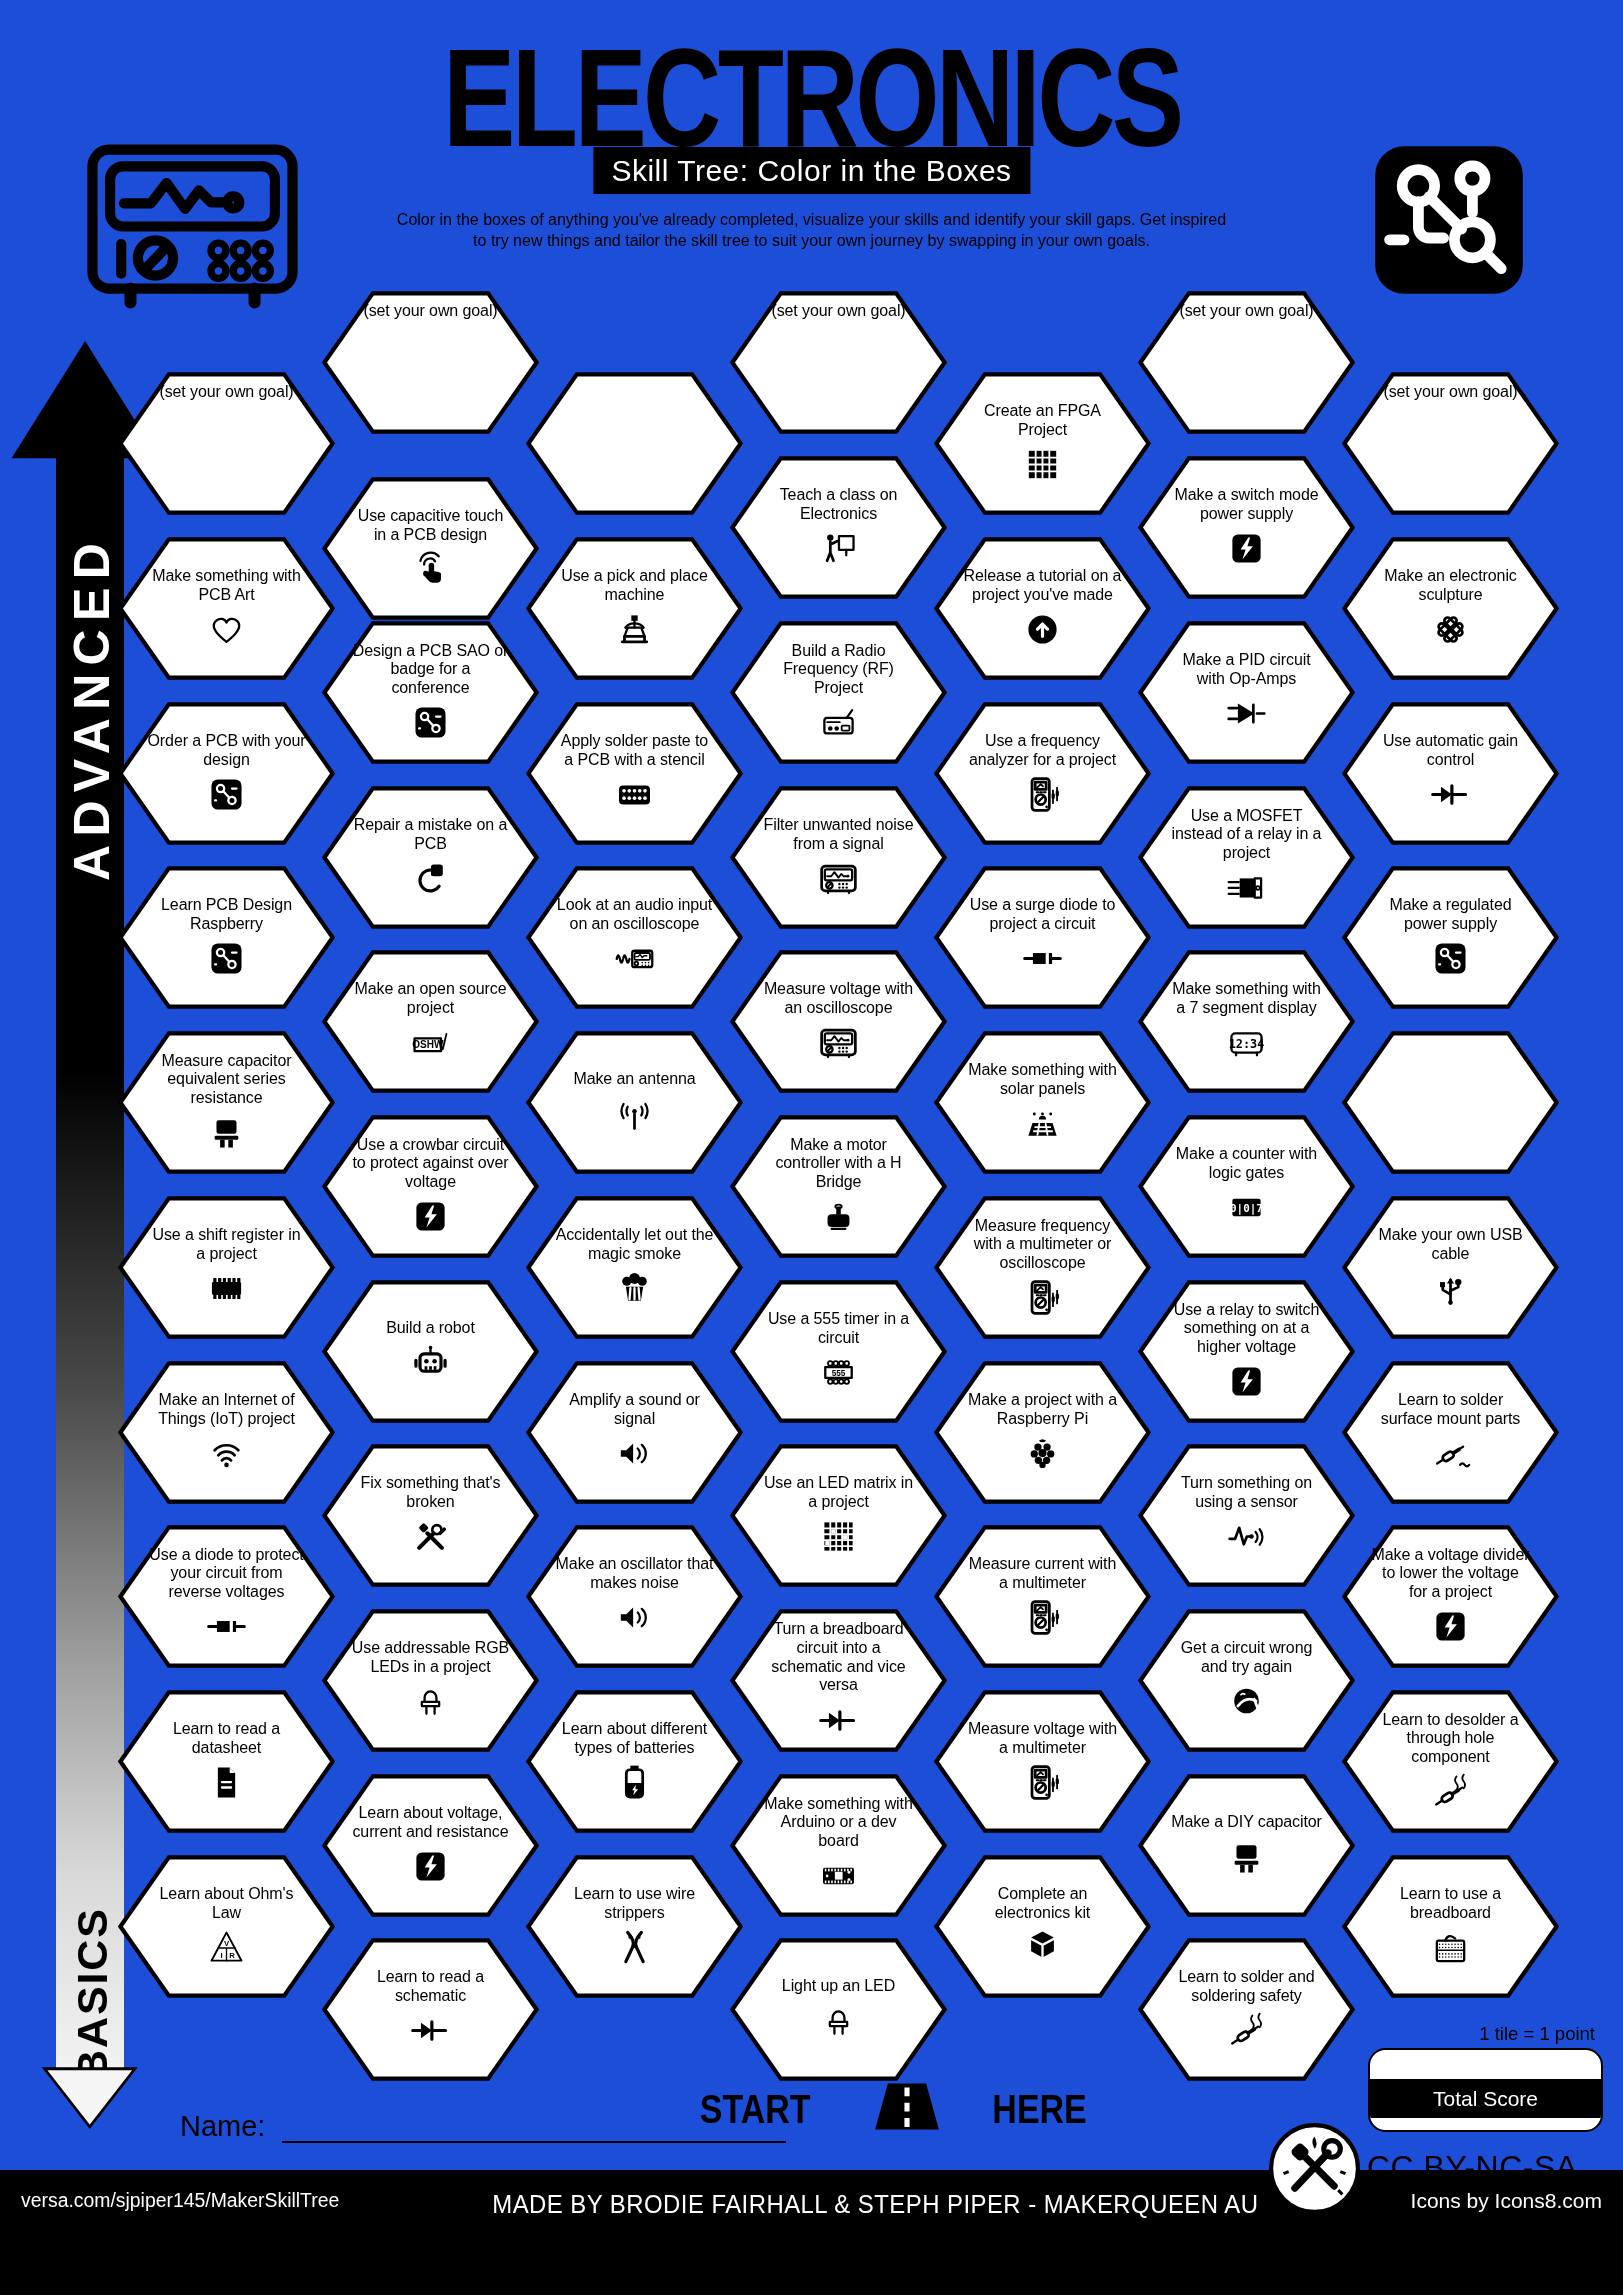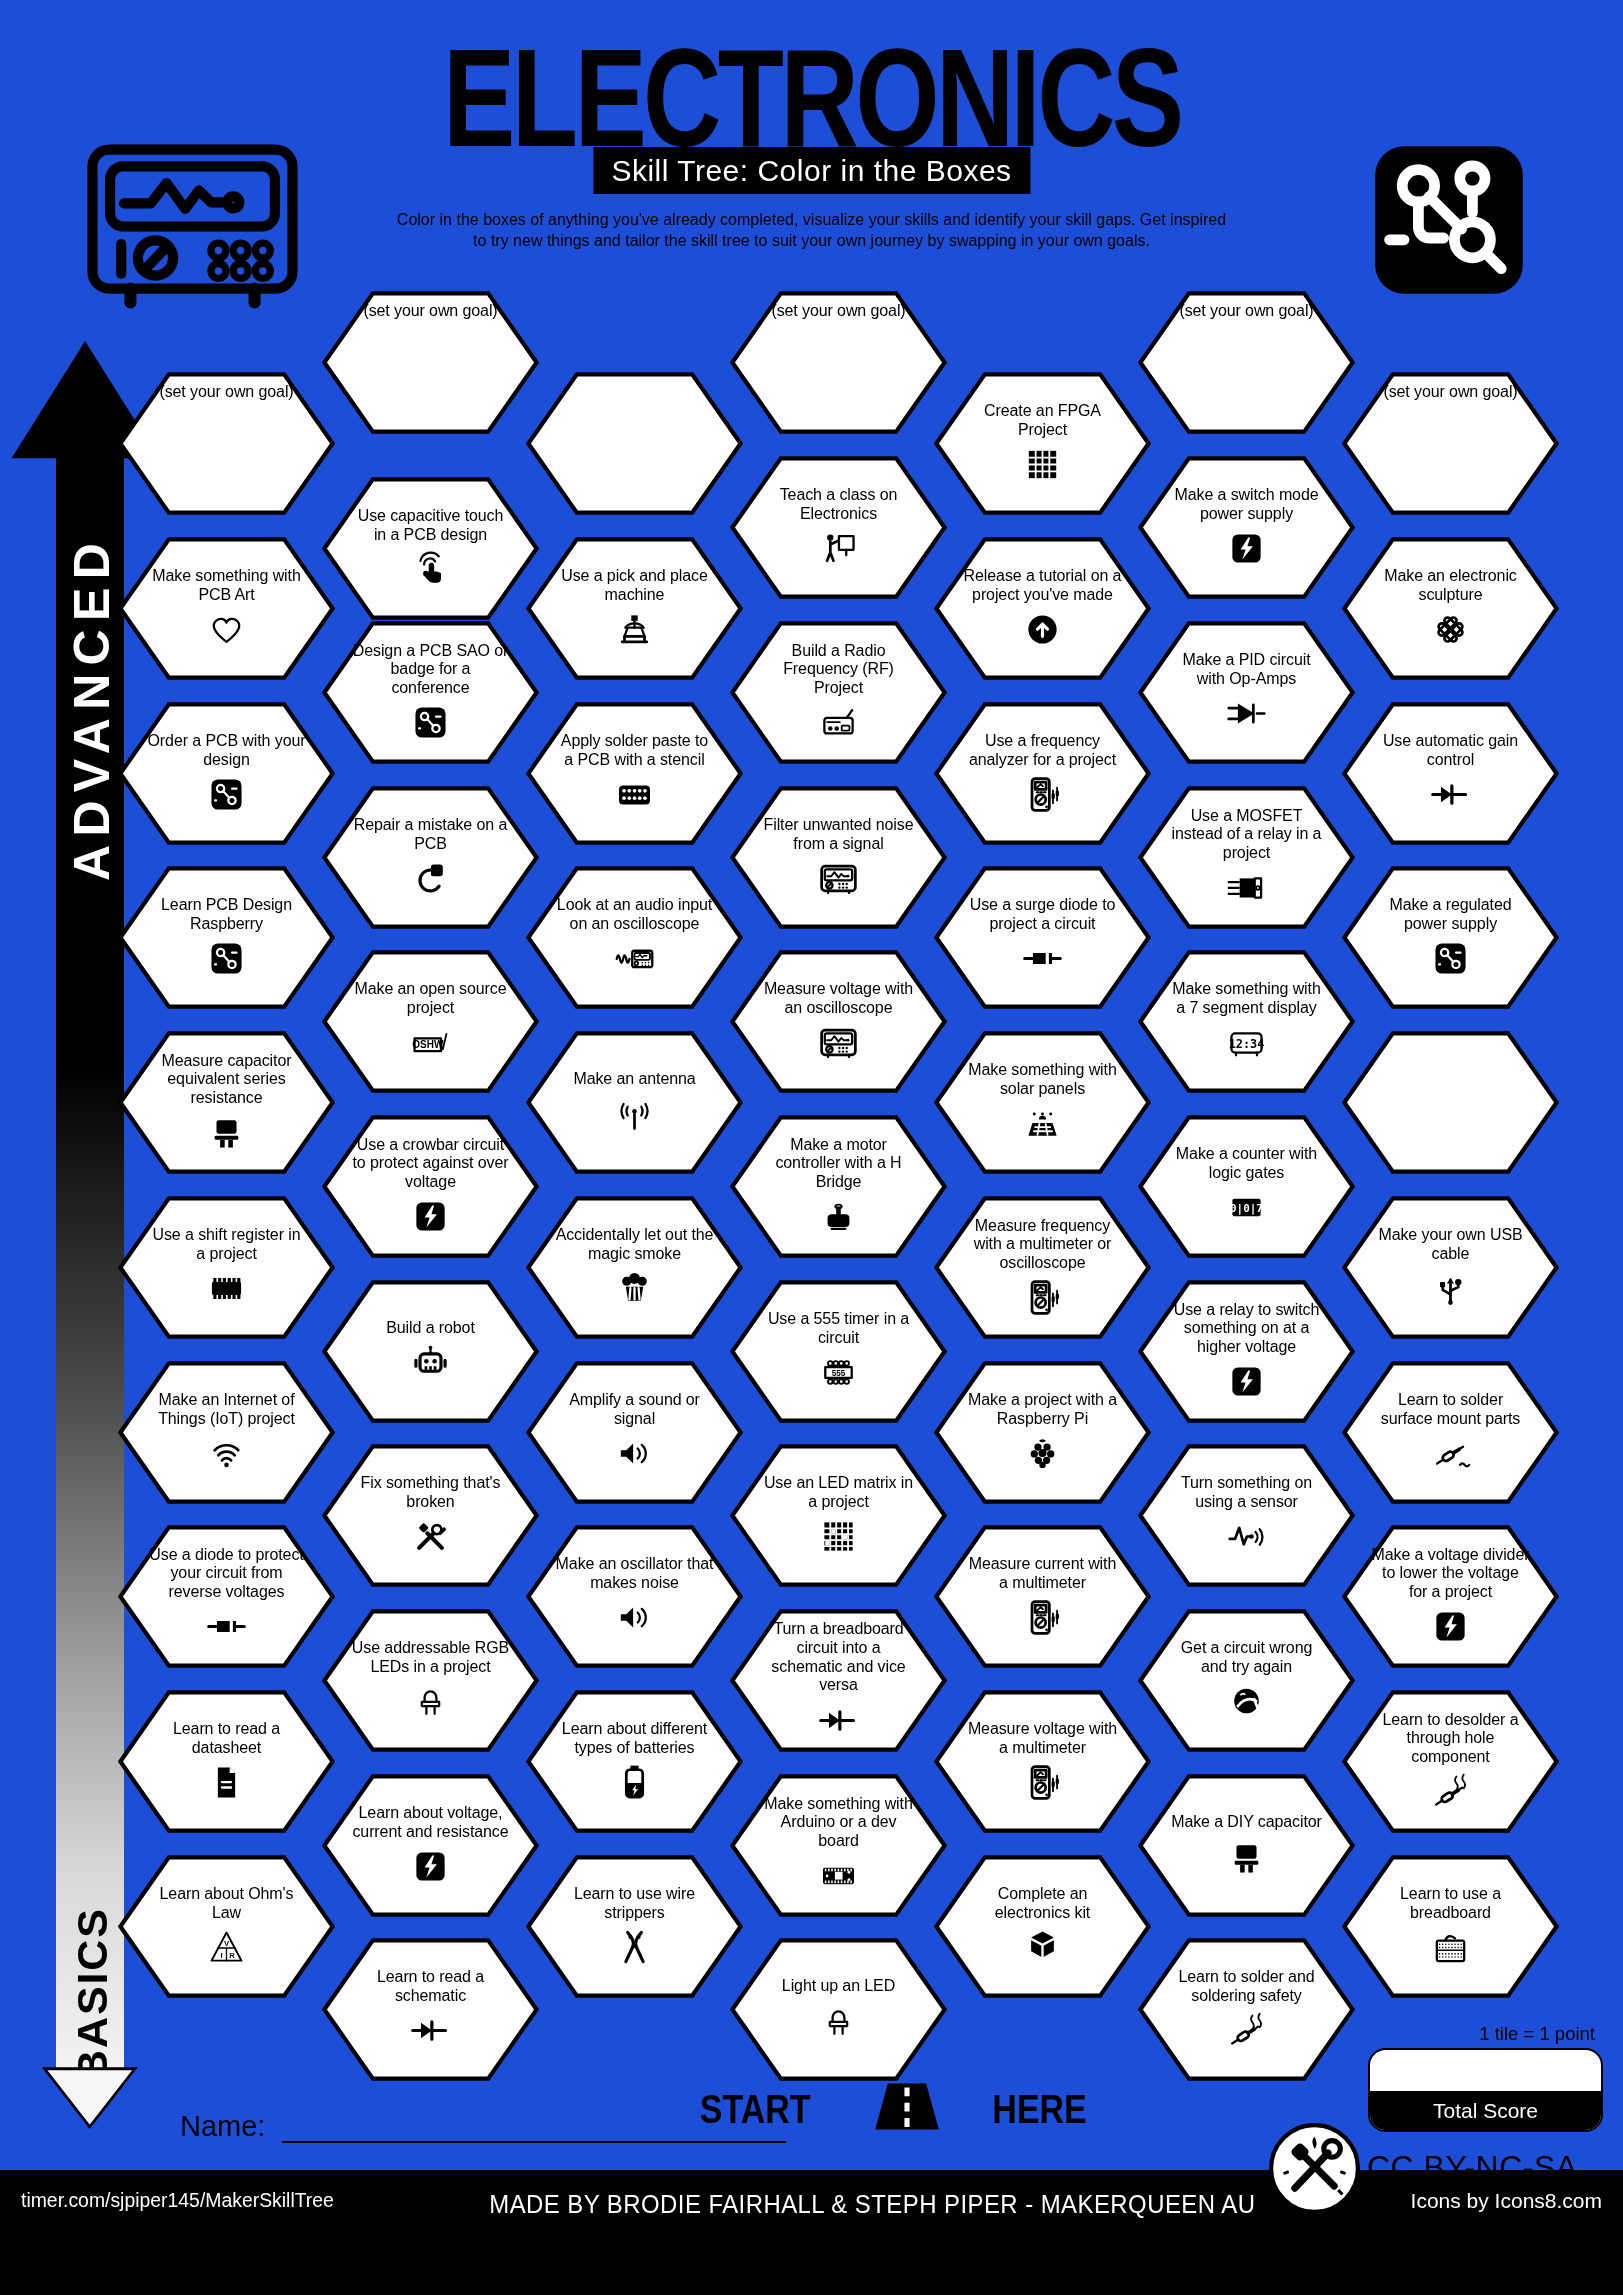"Total Score" #scorebox .black { bottom: 0 -> 12px }
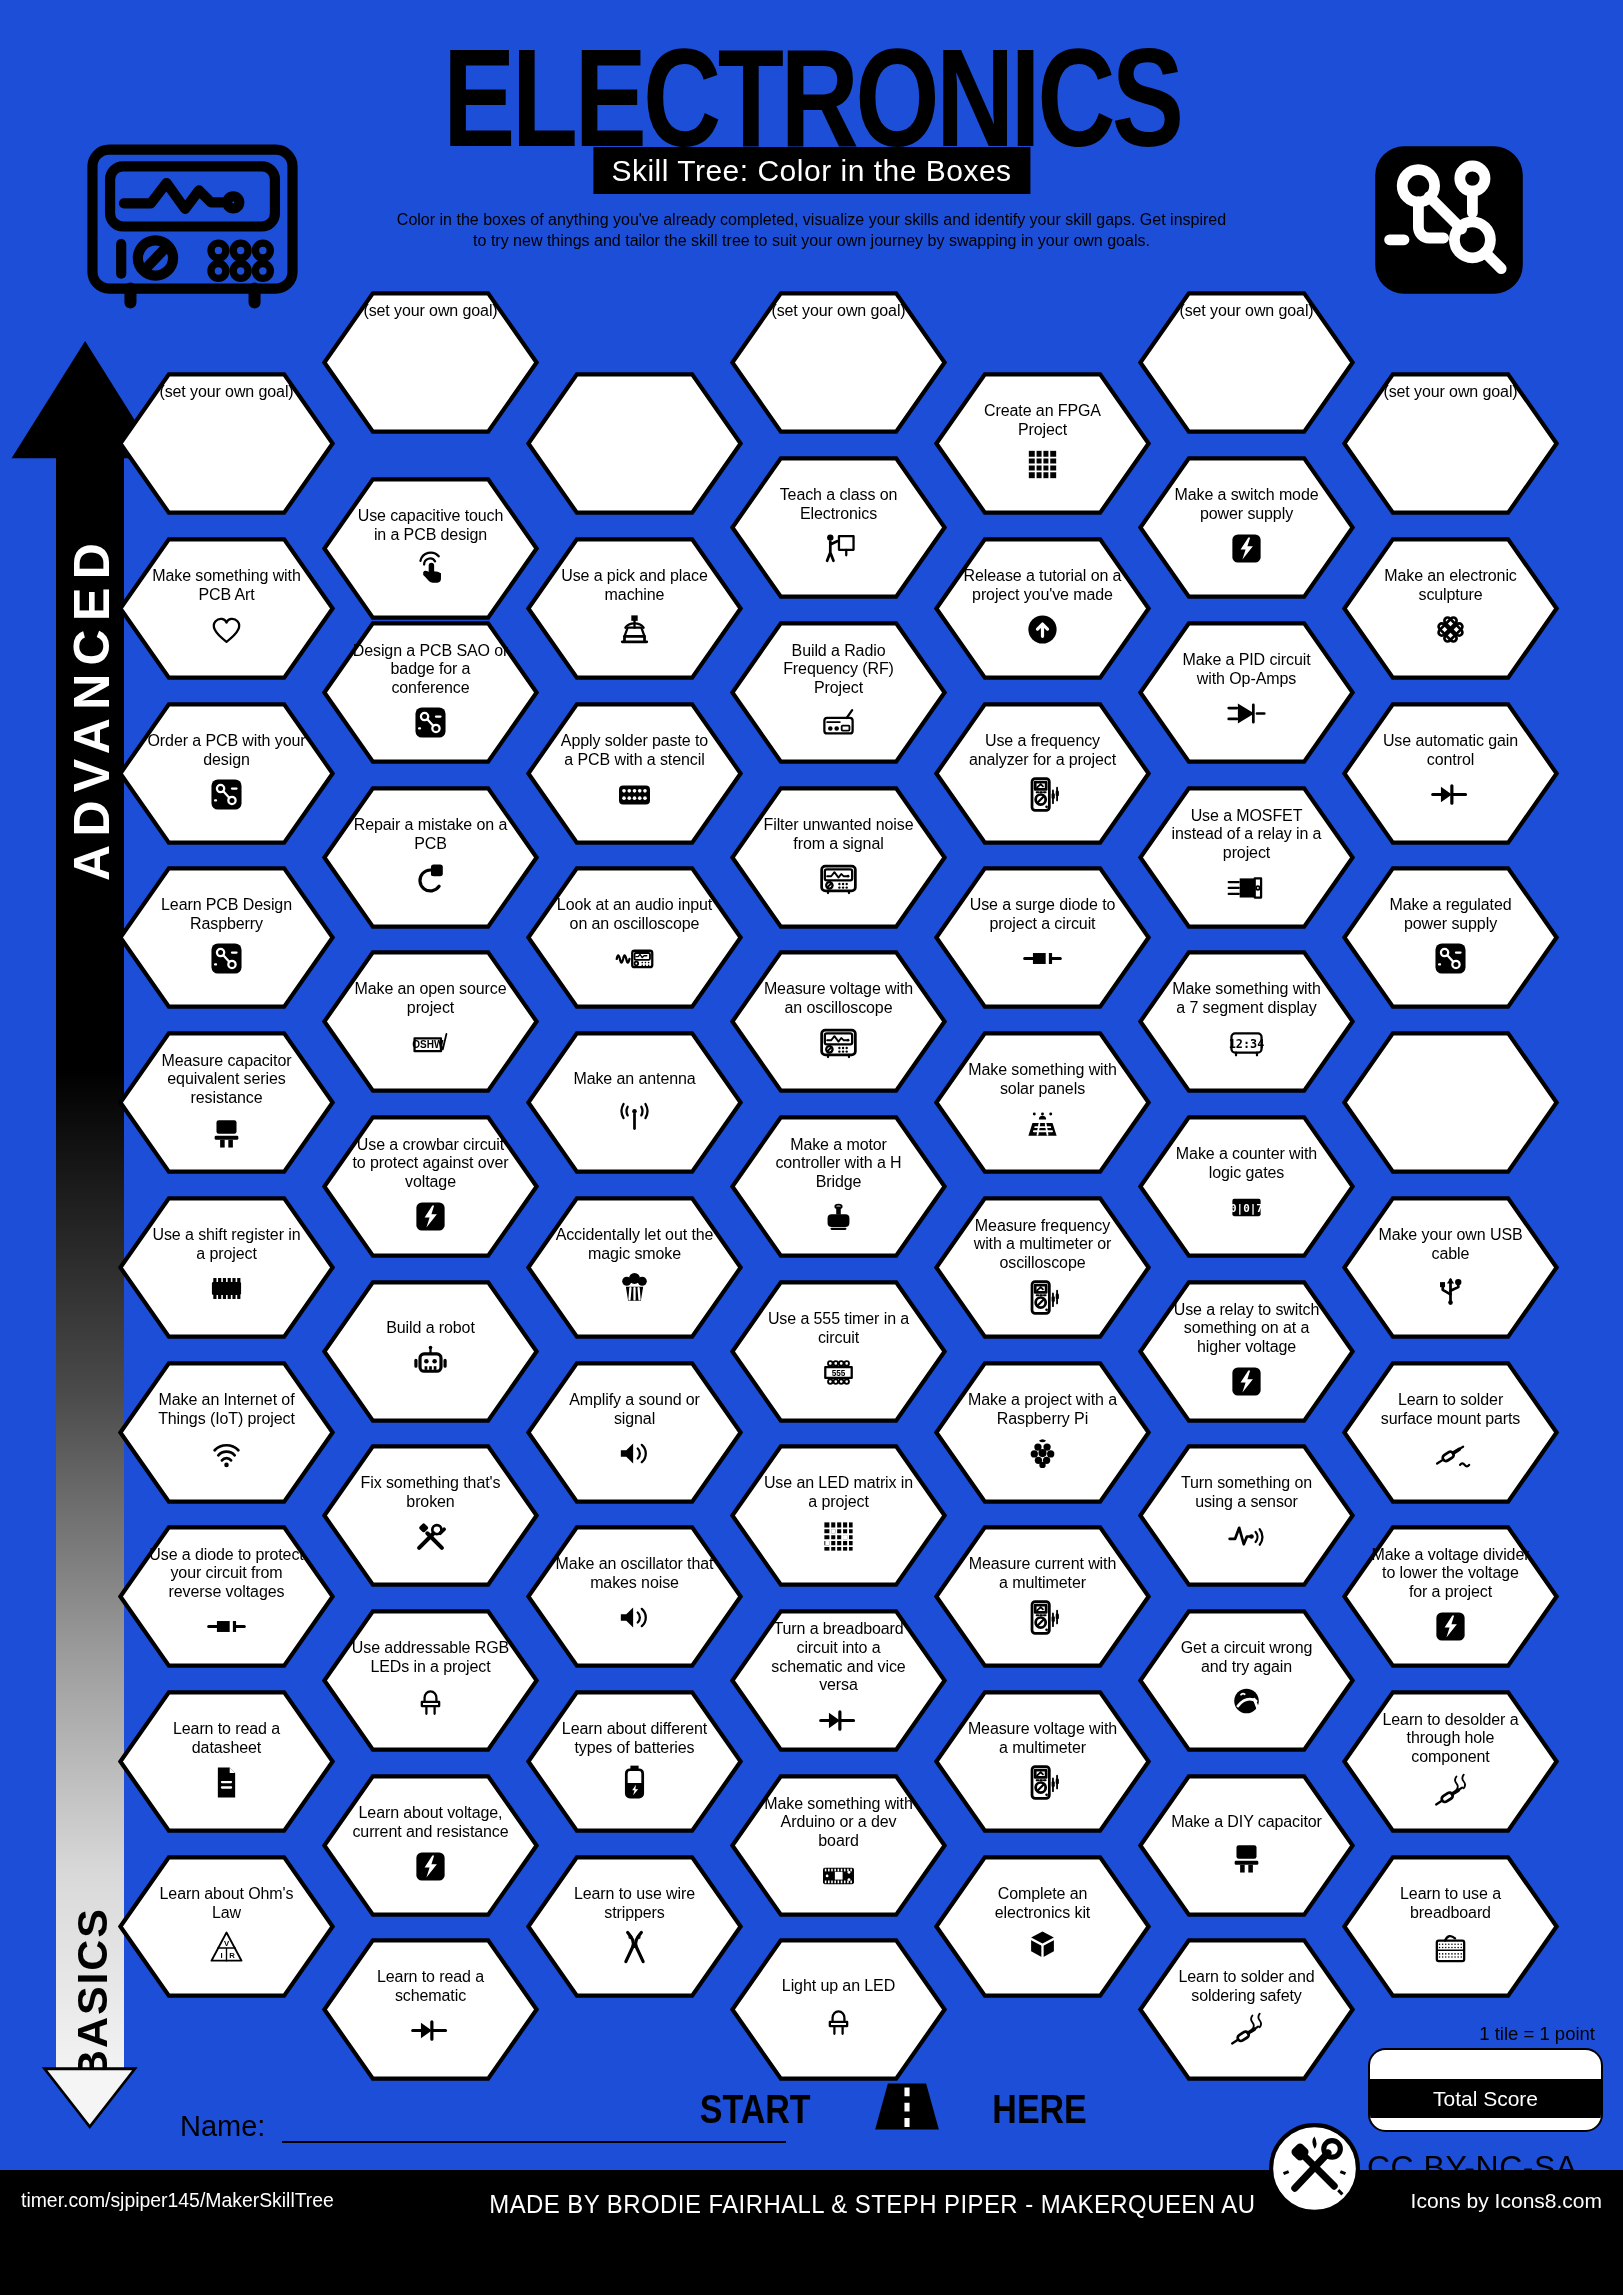"timer.com/sjpiper145/MakerSkillTree" div.l { text: timer.com/sjpiper145/MakerSkillTree -> versa.com/sjpiper145/MakerSkillTree }
